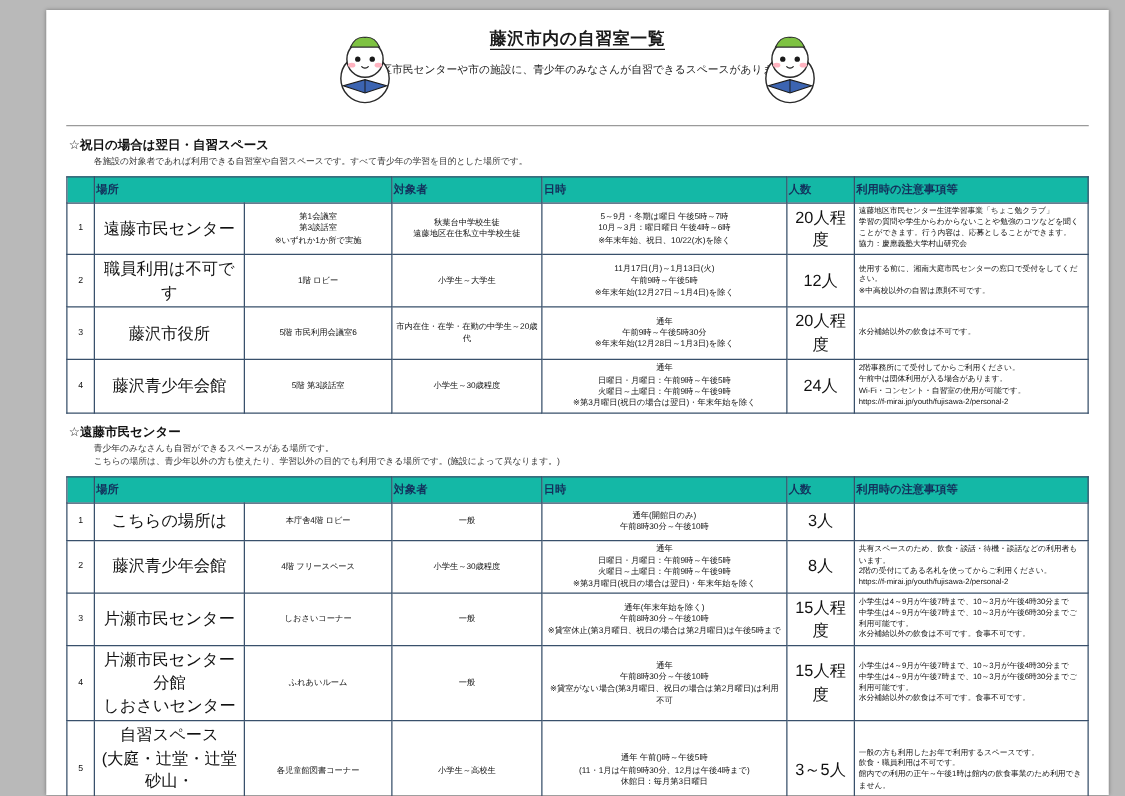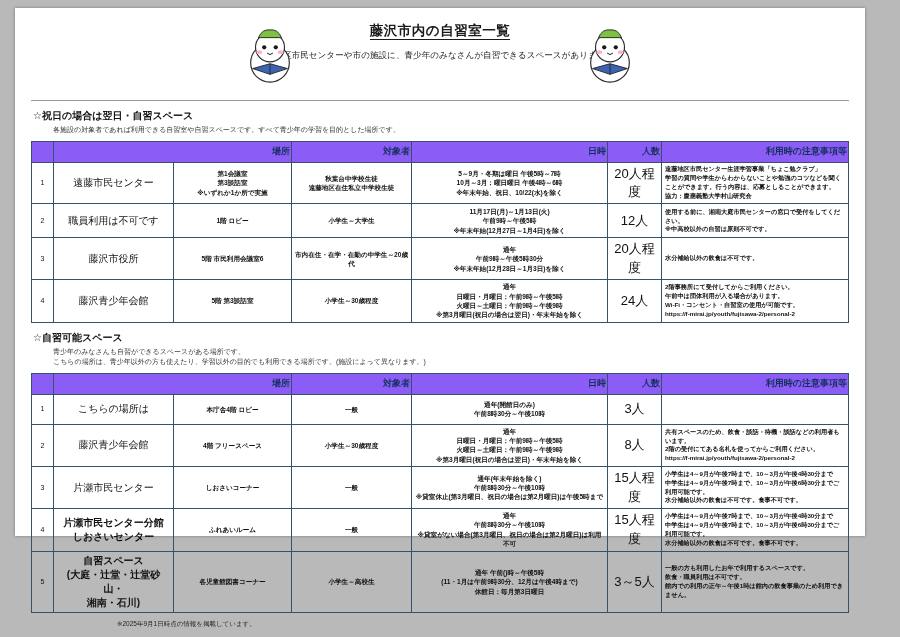"藤沢市内の自習室一覧" .page { height: 528px -> 628px; left: 15px -> 37px }
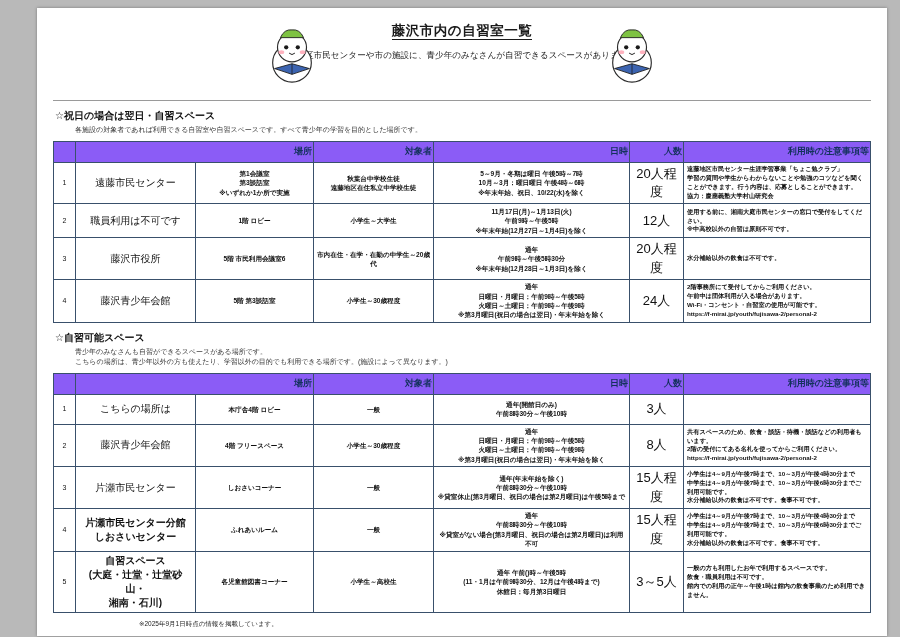"場所" thead th { background: #8b5cf6 -> #14b8a6; text-align: right -> left }
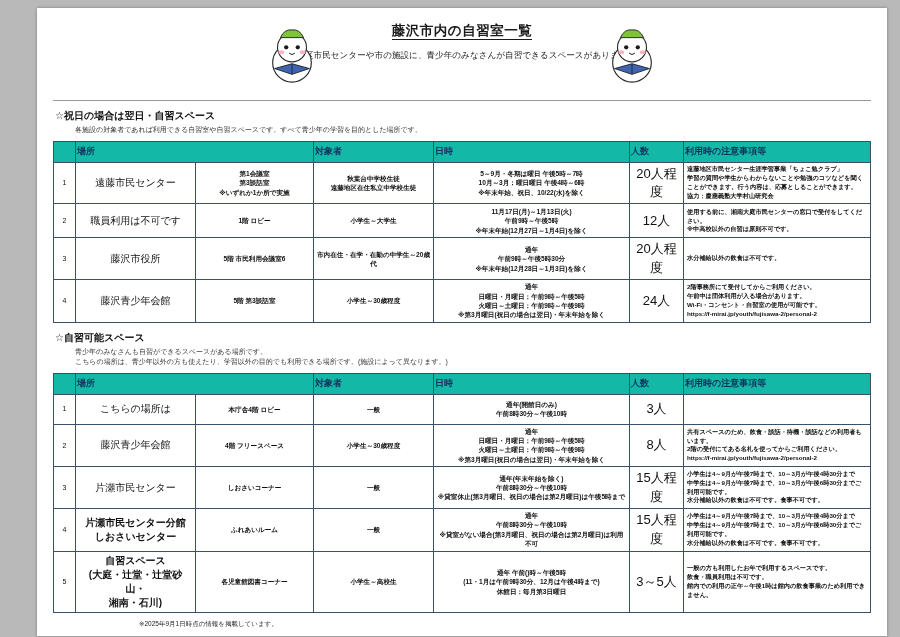"遠藤市民センター" td.place { font-size: 10px -> 13px }
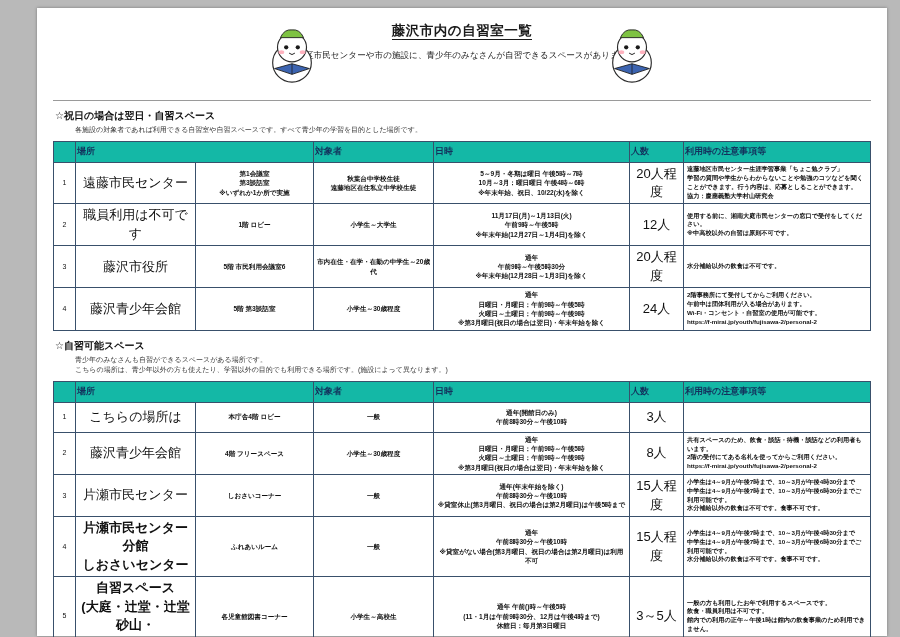"☆自習可能スペース" div.sec-title { text: 自習可能スペース -> 遠藤市民センター }
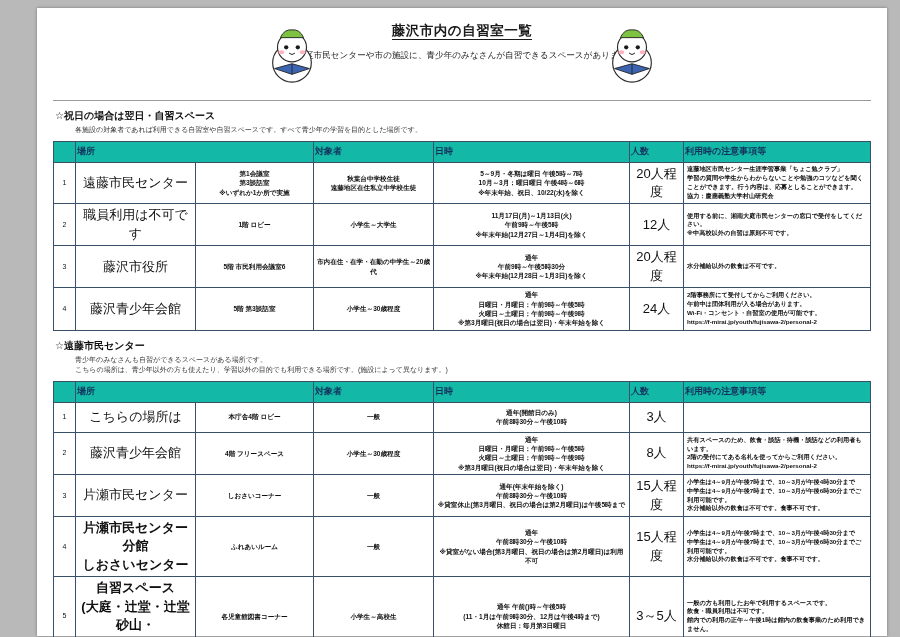"片瀬市民センター分館" .nowrap { font-weight: bold -> none }
